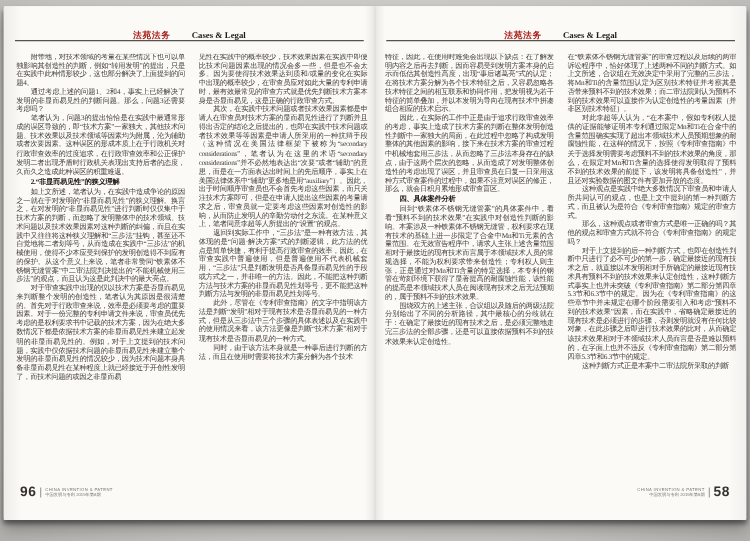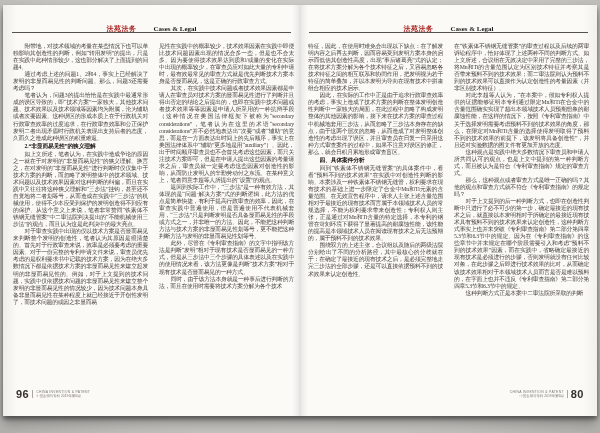"80" span.pnum { text: 80 -> 58 }
